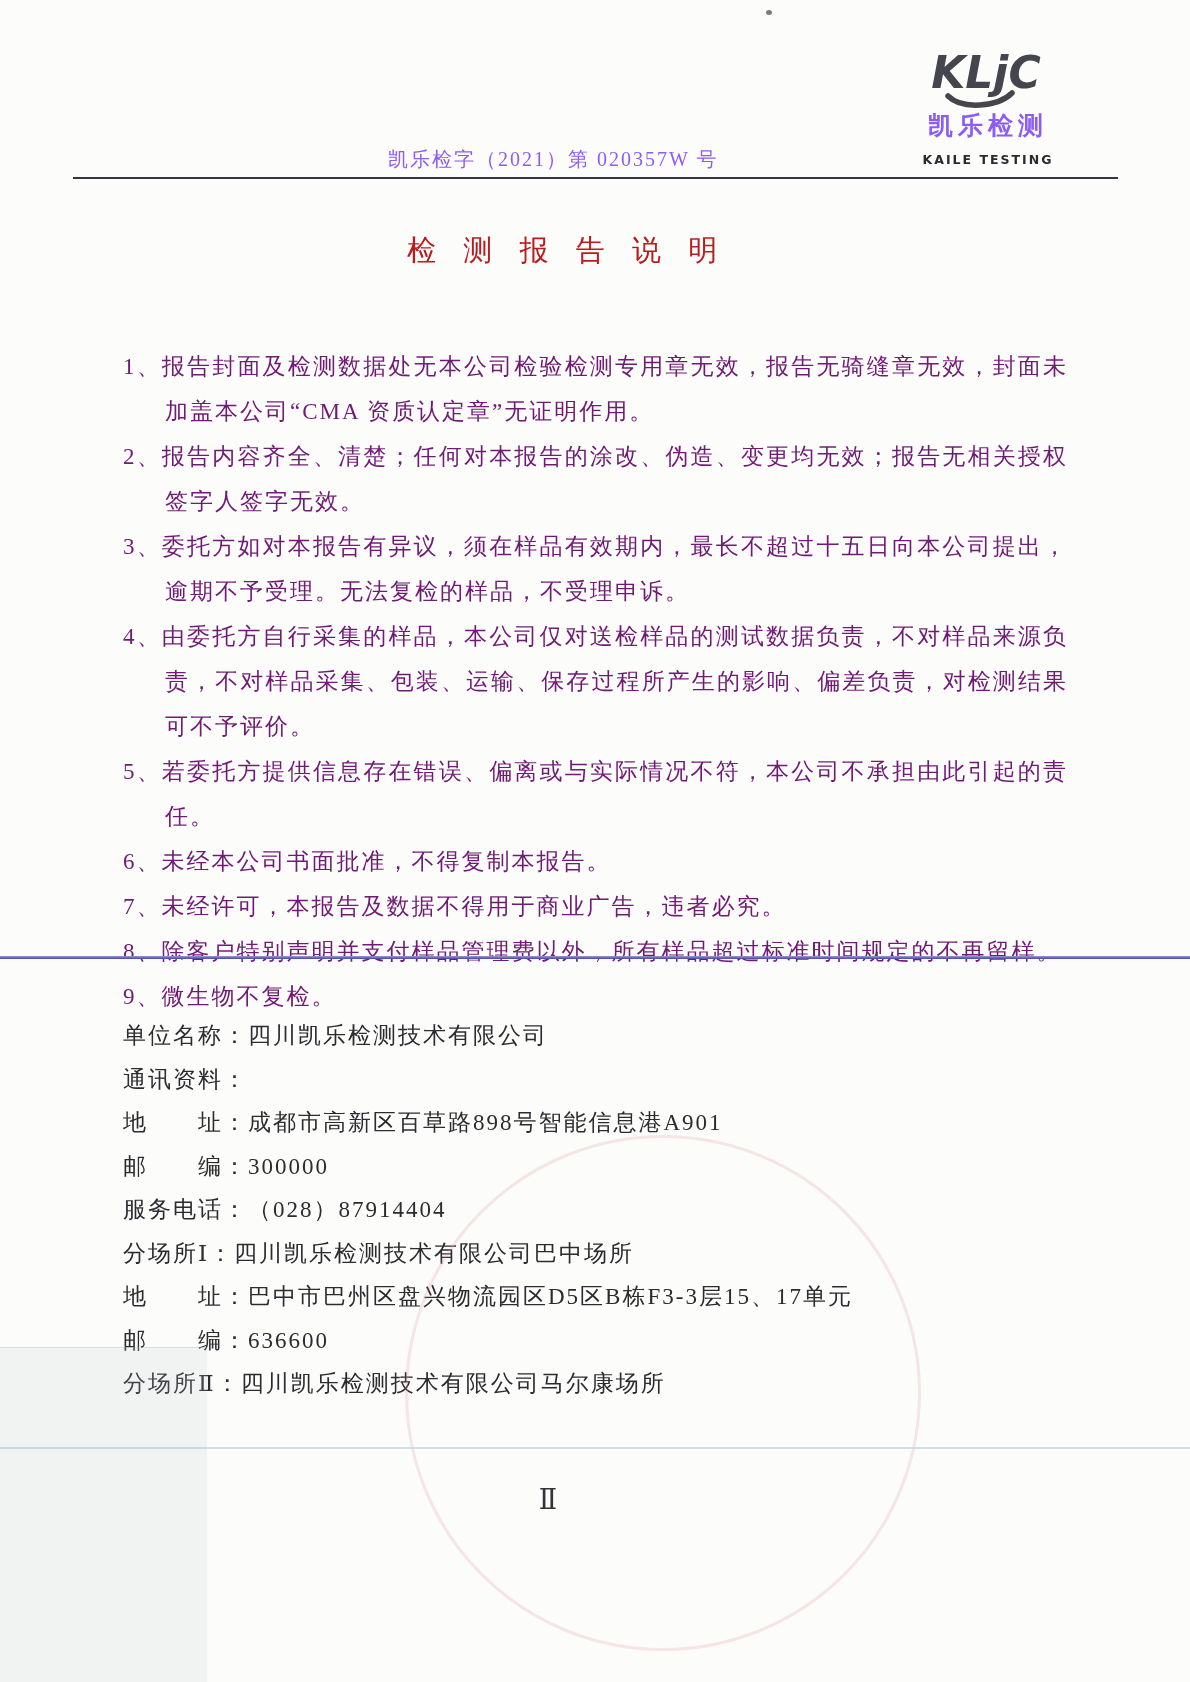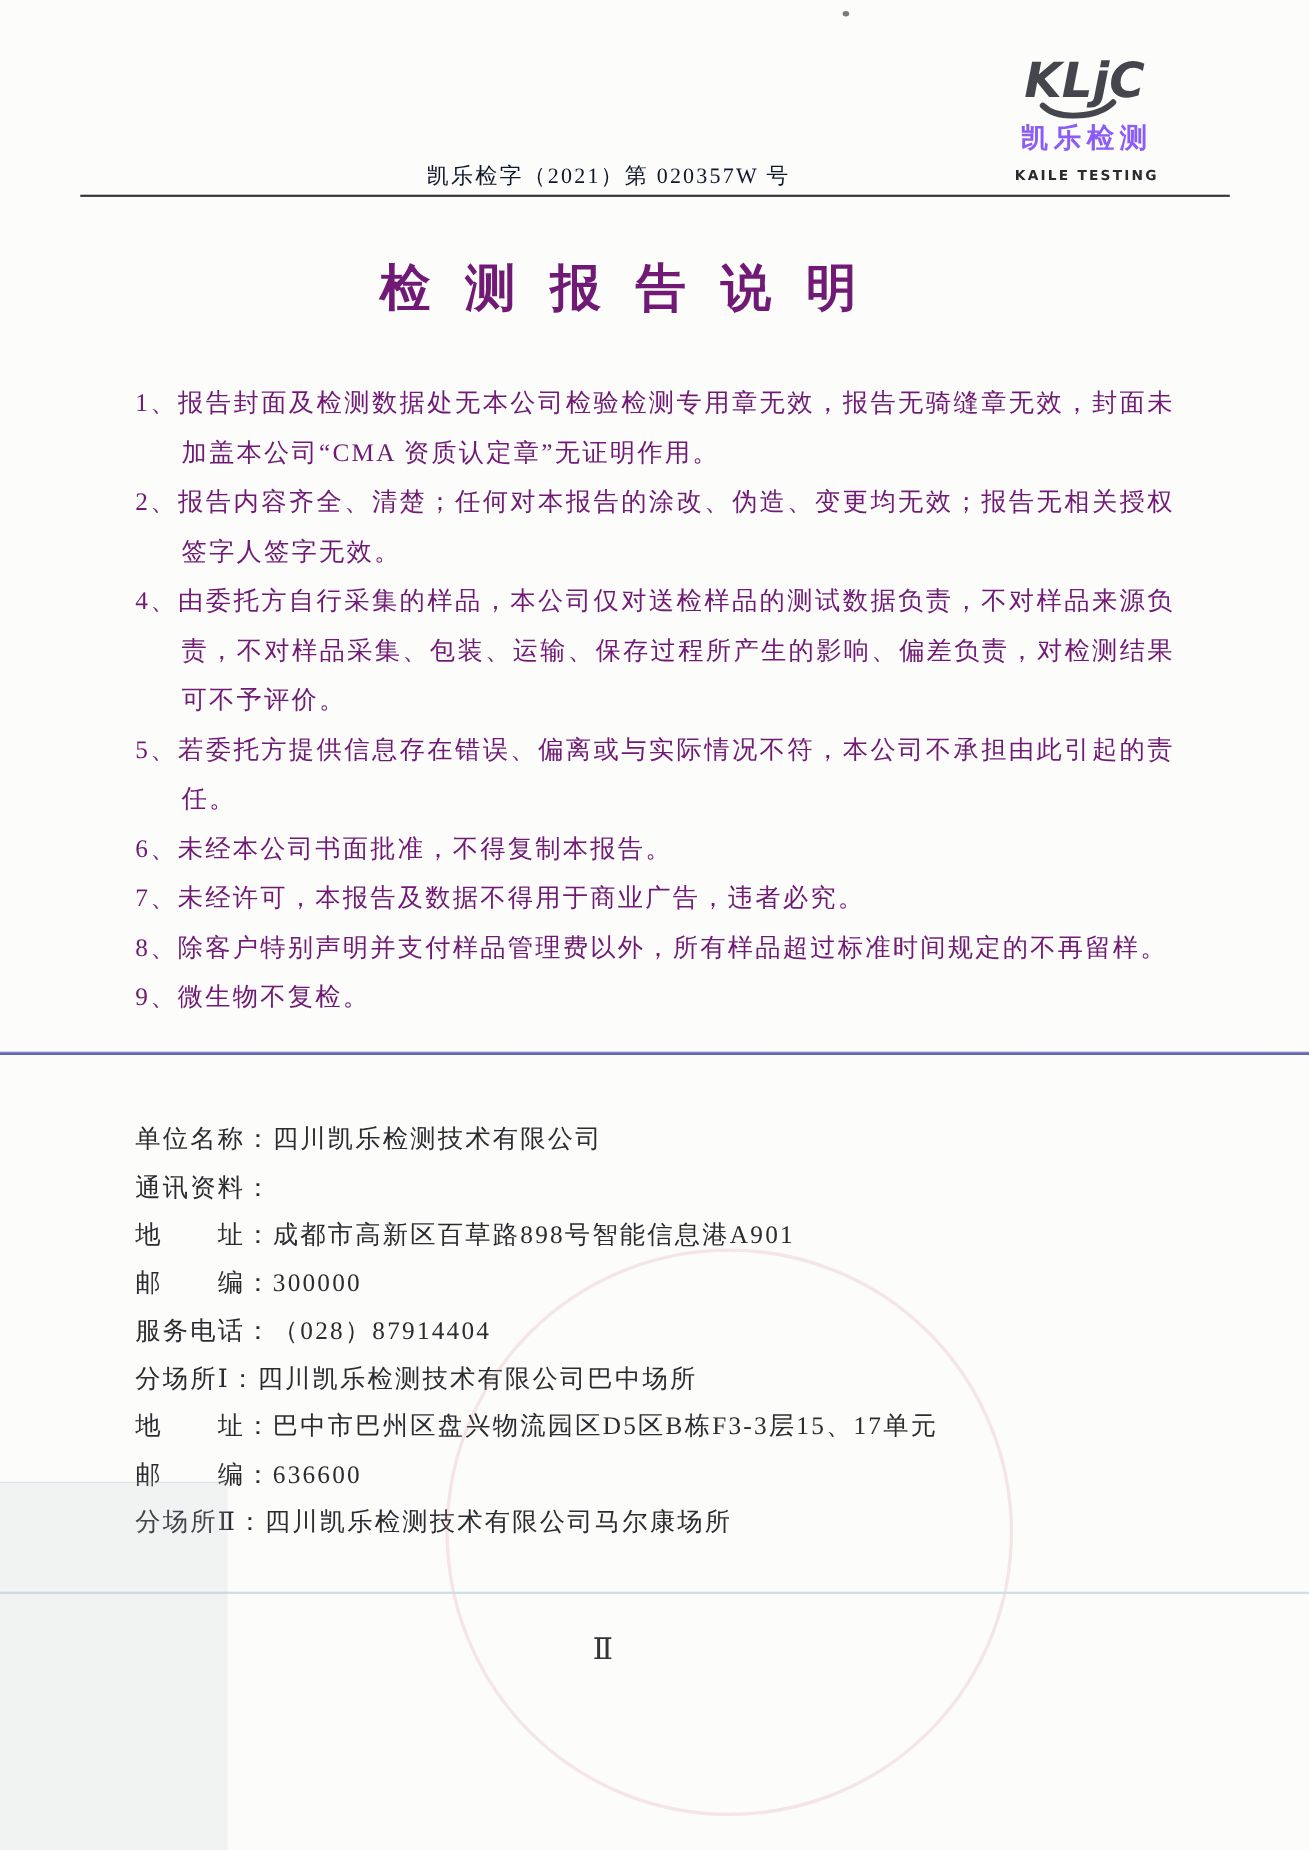"凯乐检字（2021）第 020357W 号" .doc-number { color: #0f172a -> #8b5cf6 }
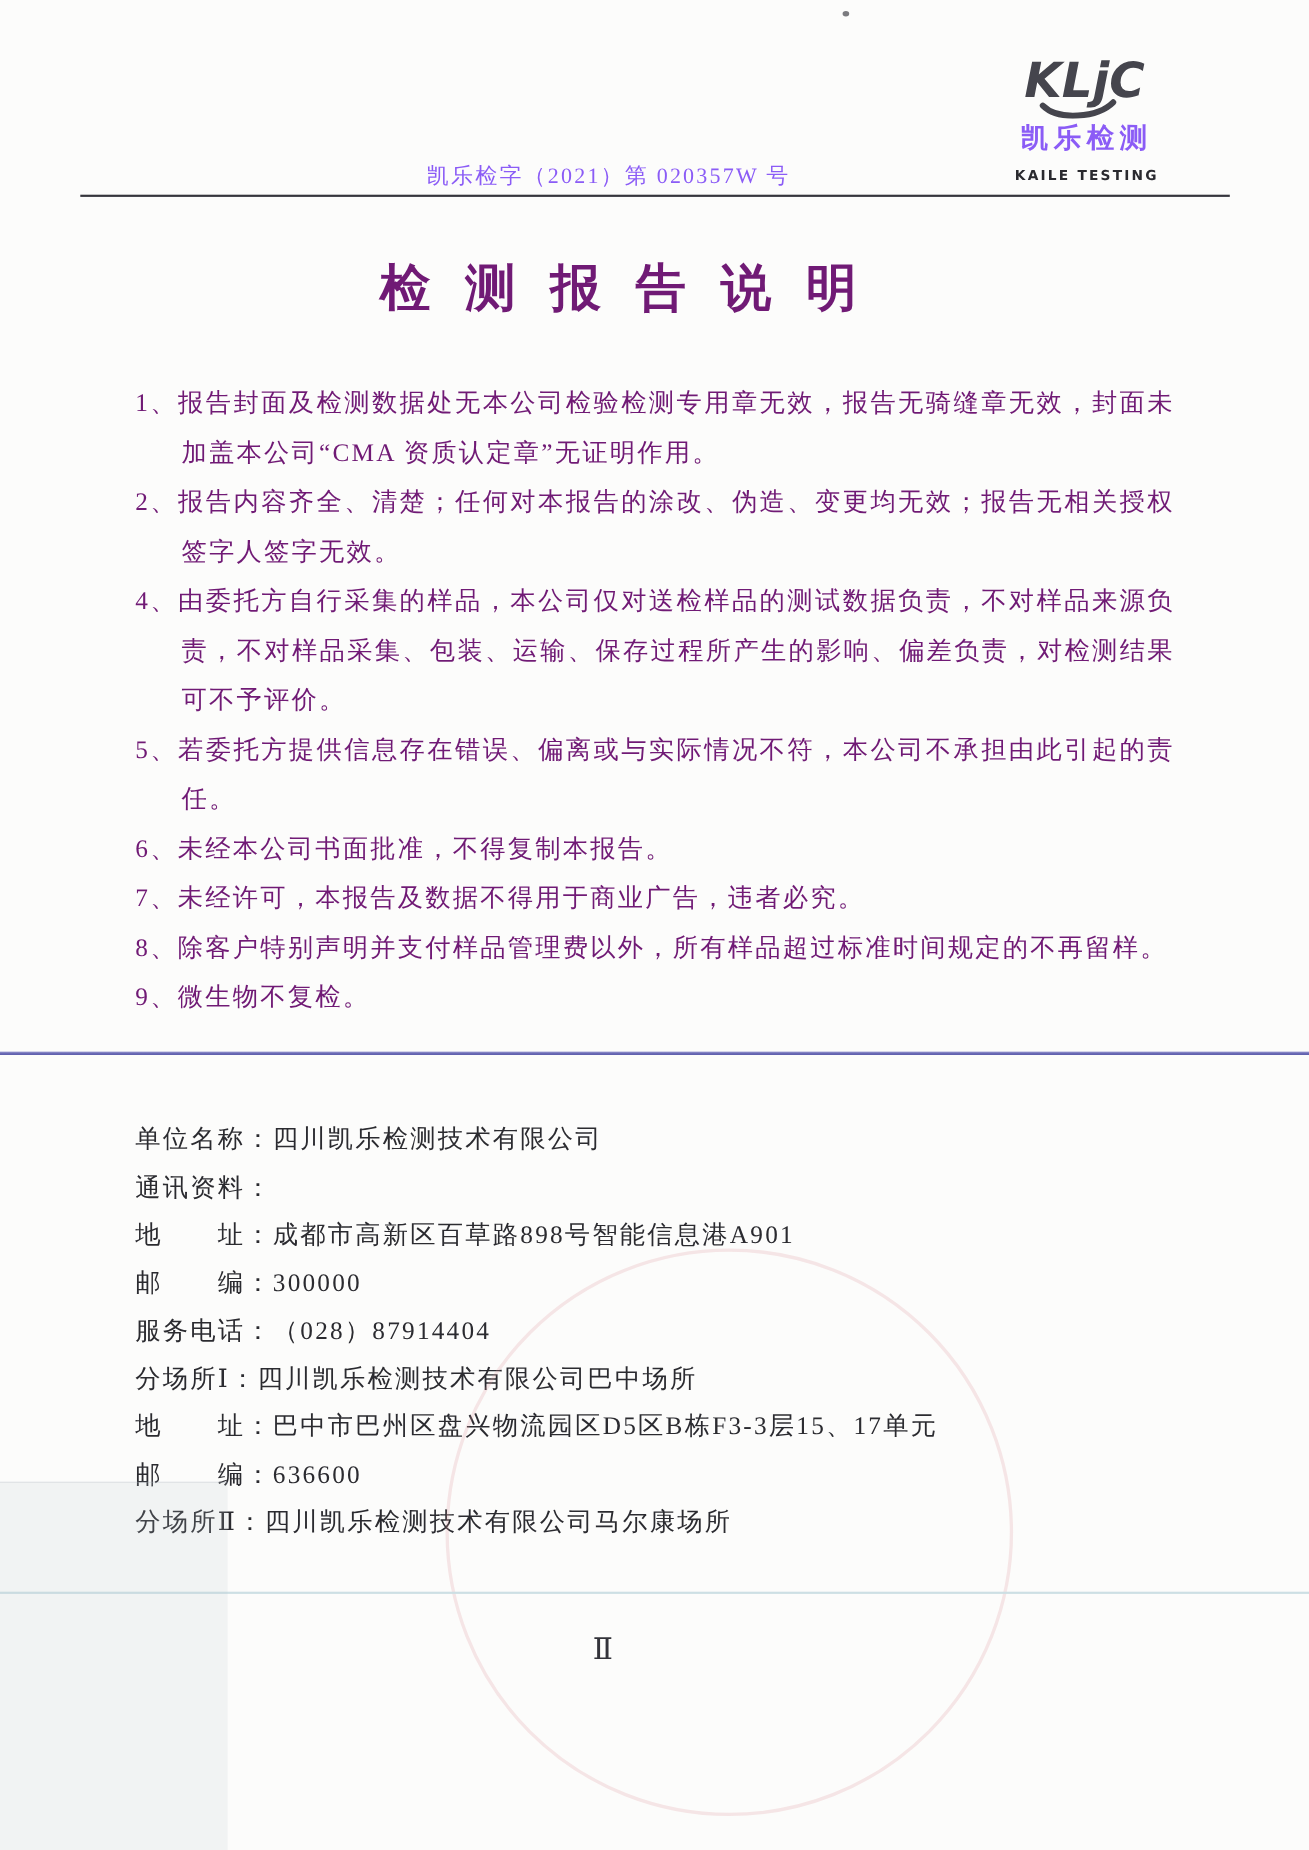"检 测 报 告 说" .title { color: #701a75 -> #b91c1c; font-size: 46px -> 29px; font-weight: 700 -> 400 }
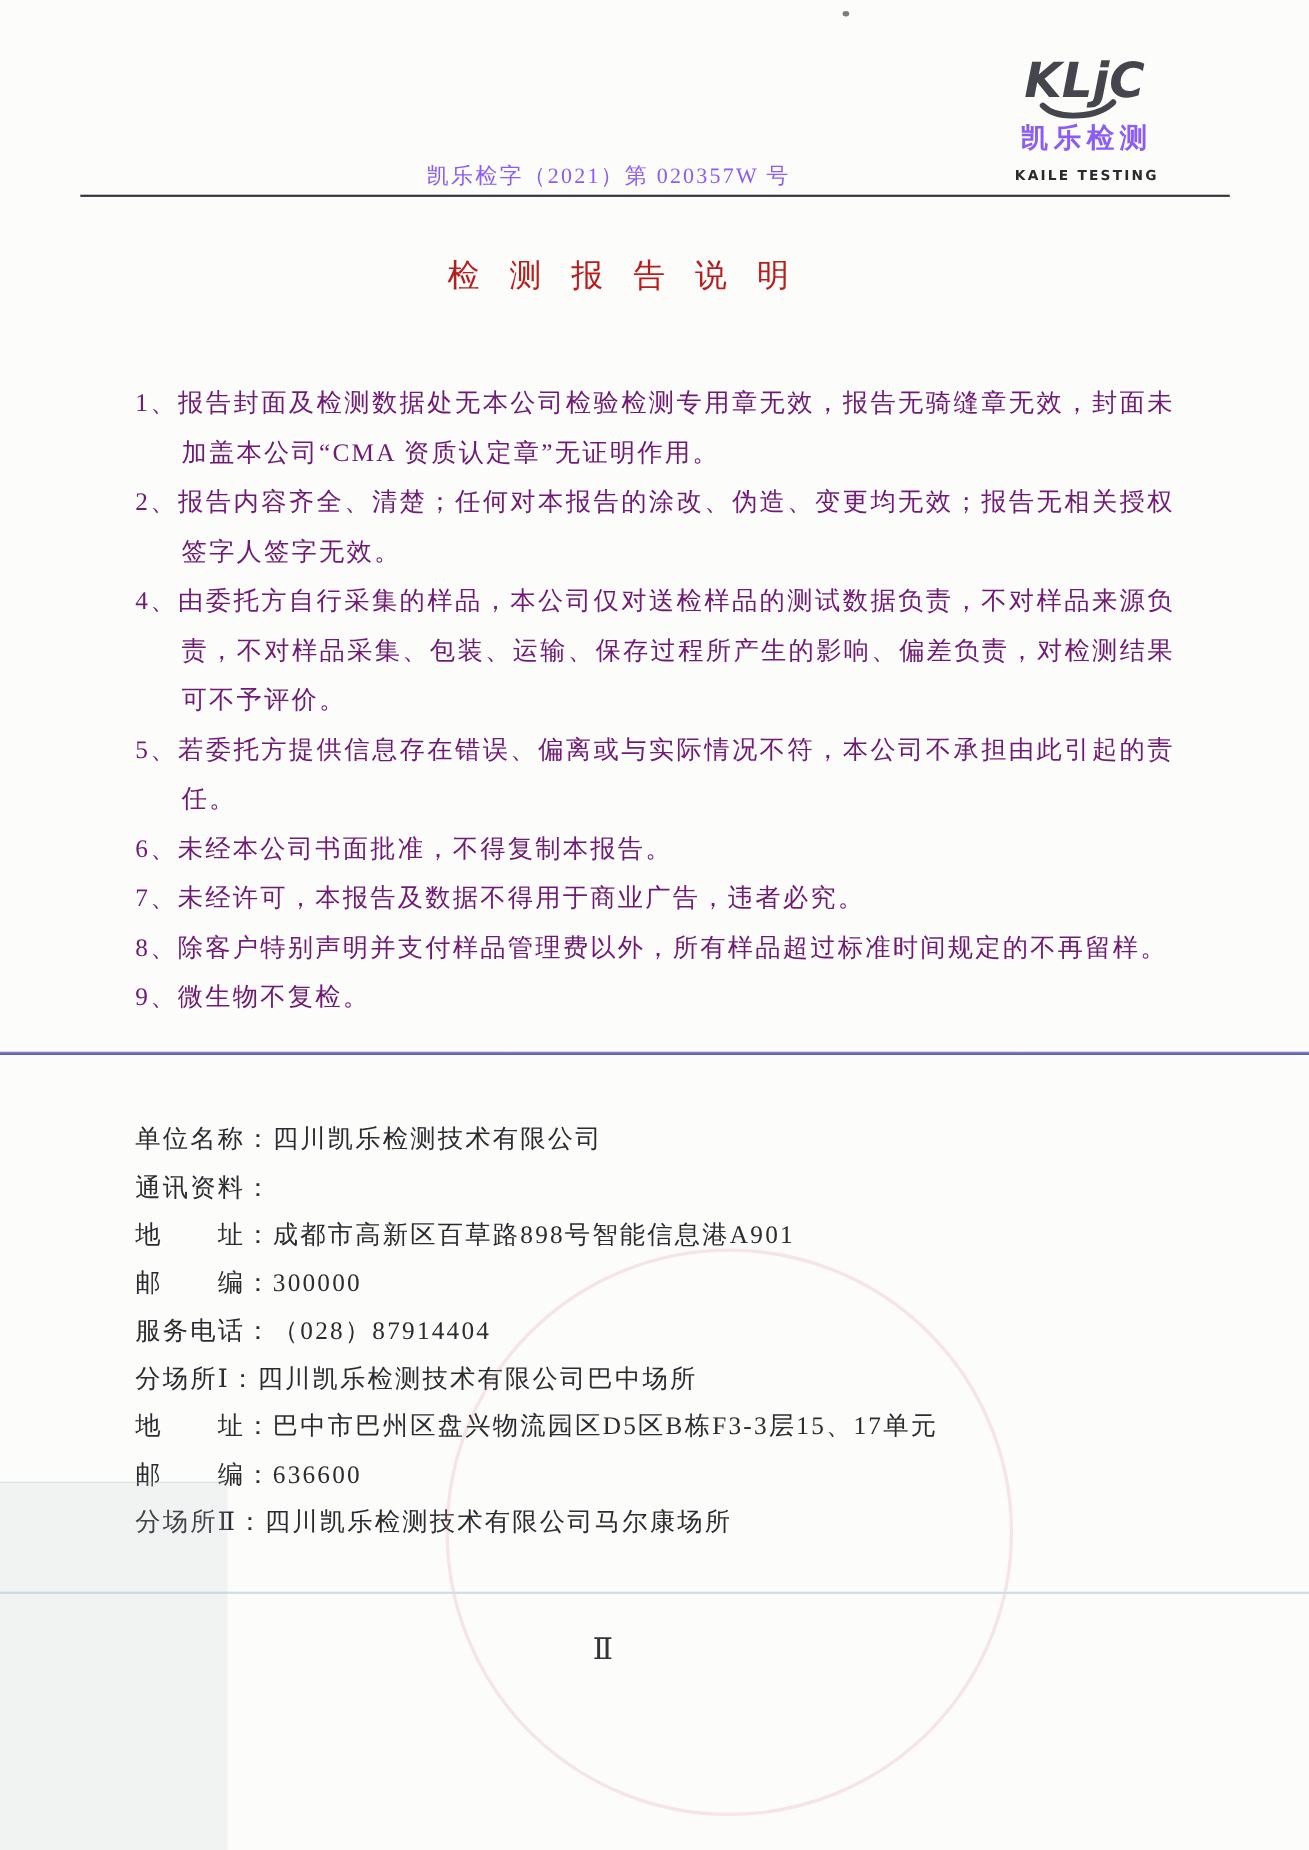"3、委托方如对本报告有异议，须在样品有效期内，最长不超过十五日向本公司提出，逾期" div.note { html: none -> <div><span>3、</span><span>委托方如对本报告有异议，须在样品有效期内，最长不超过十五日向本公司提出，逾期不予受理。无法复检的样品，不受理申诉。</span></div> }
